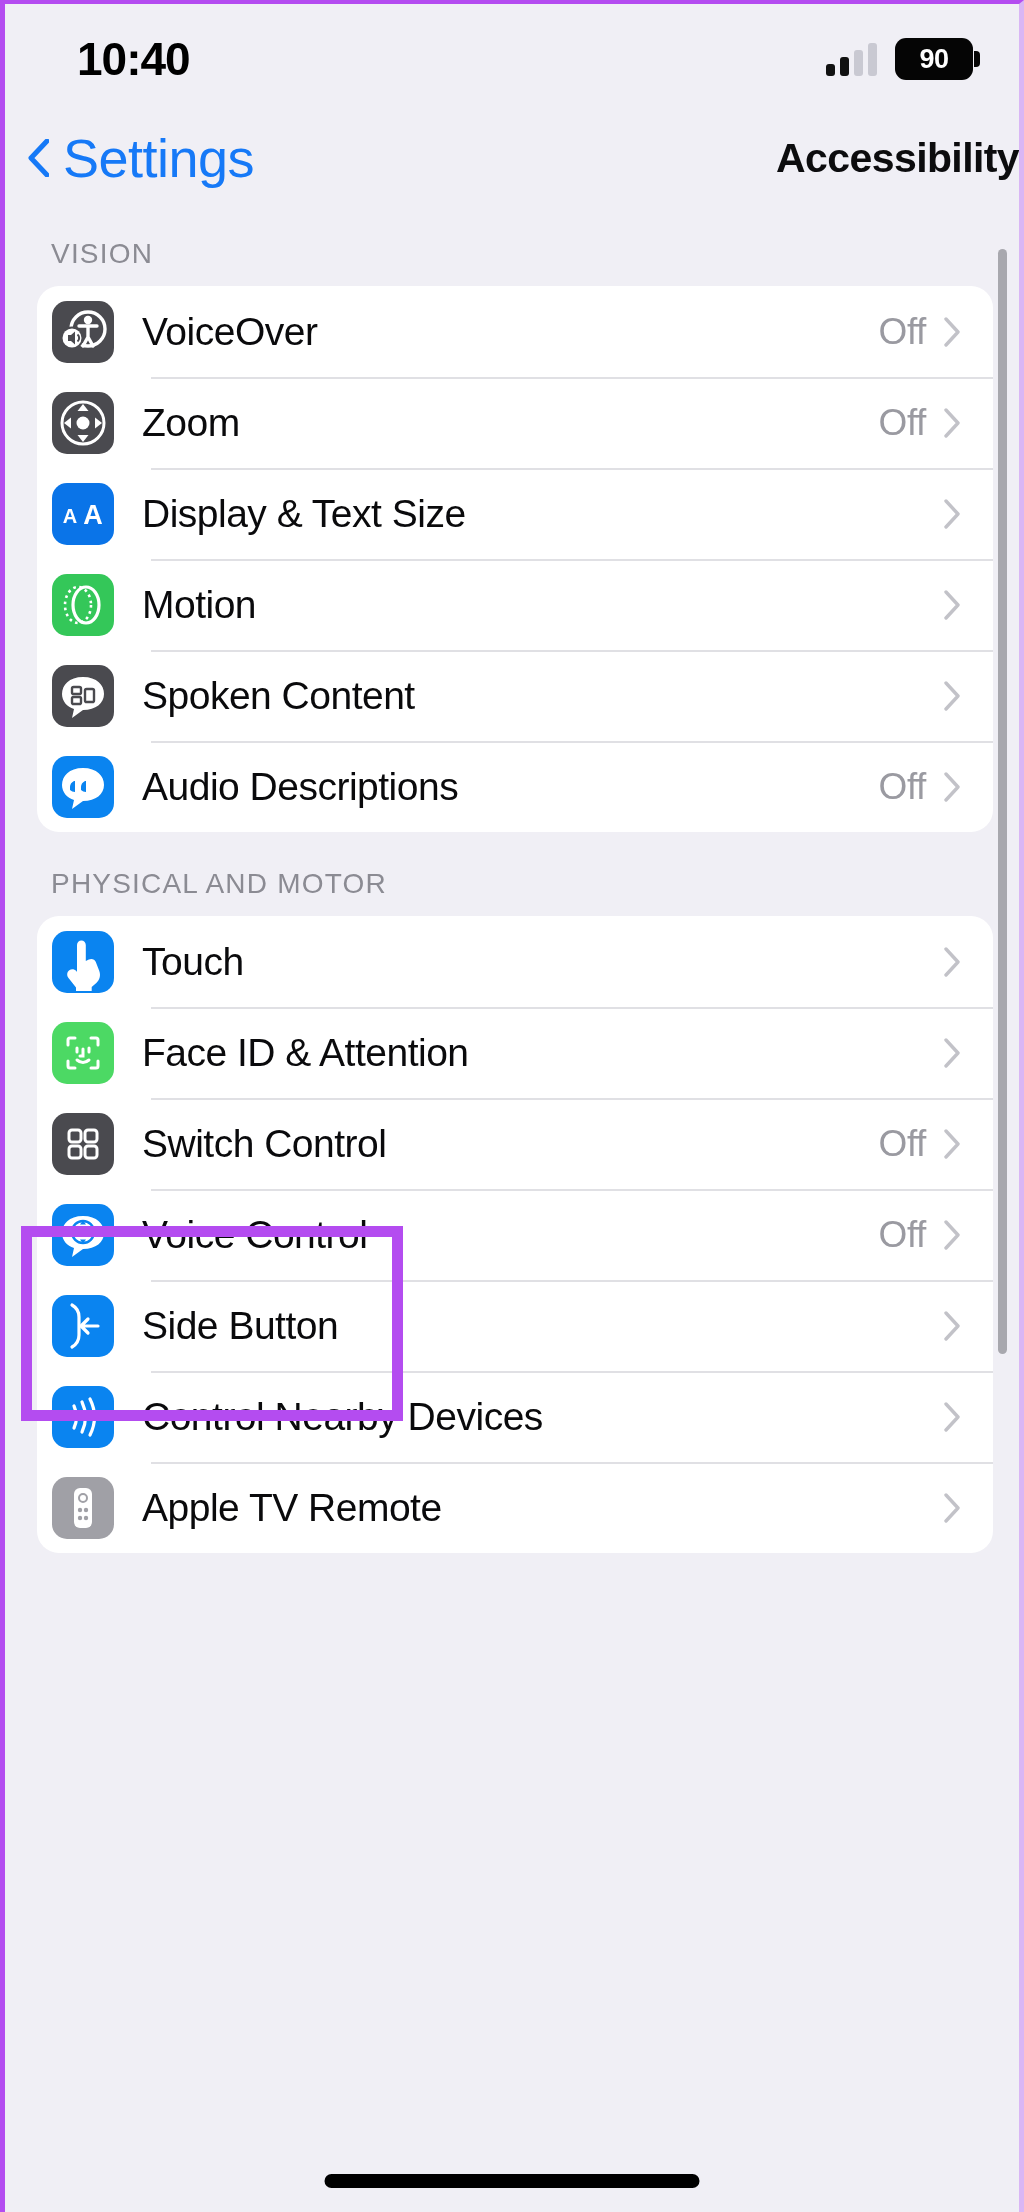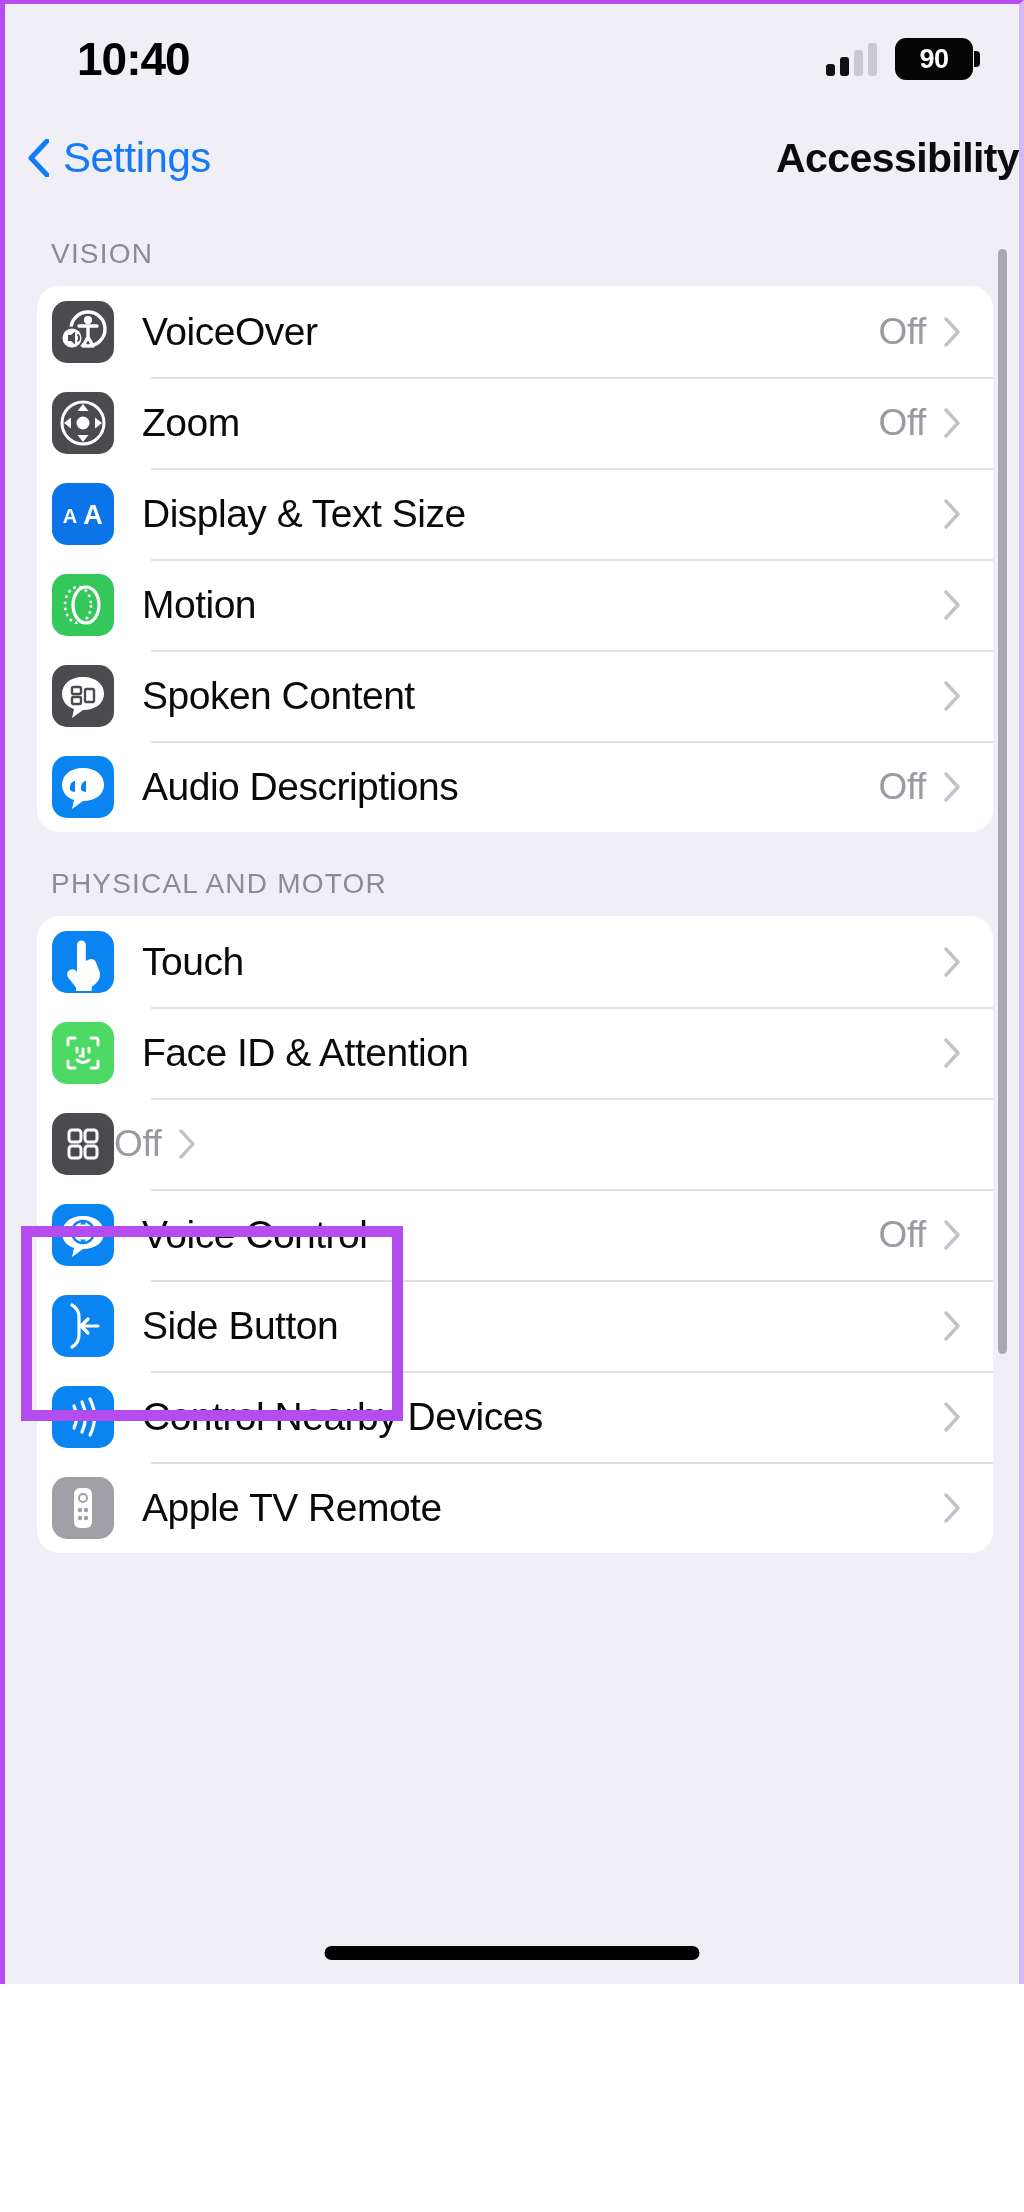"10:40" #screen { height: 1984px -> 2212px }
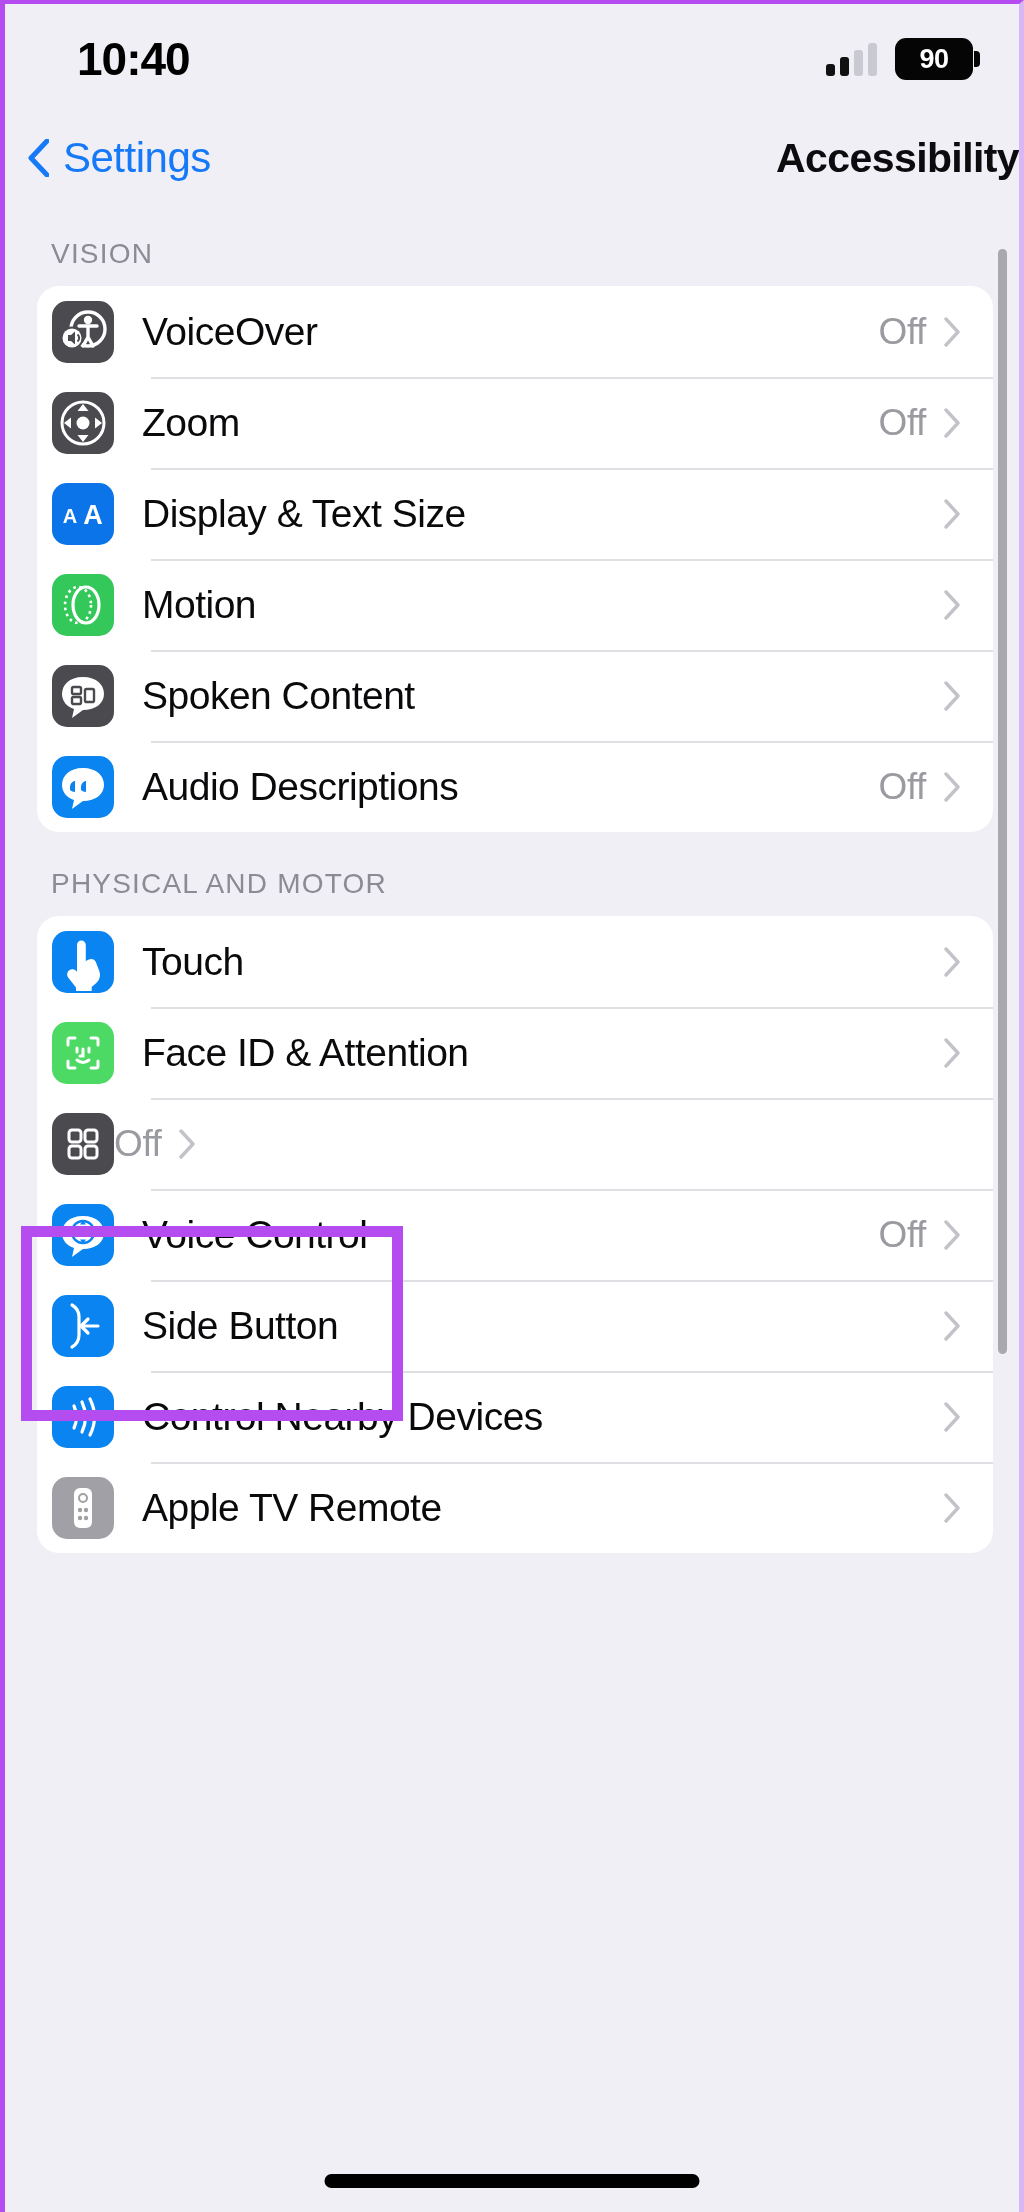"Settings" #back-button { font-size: 42px -> 54px }
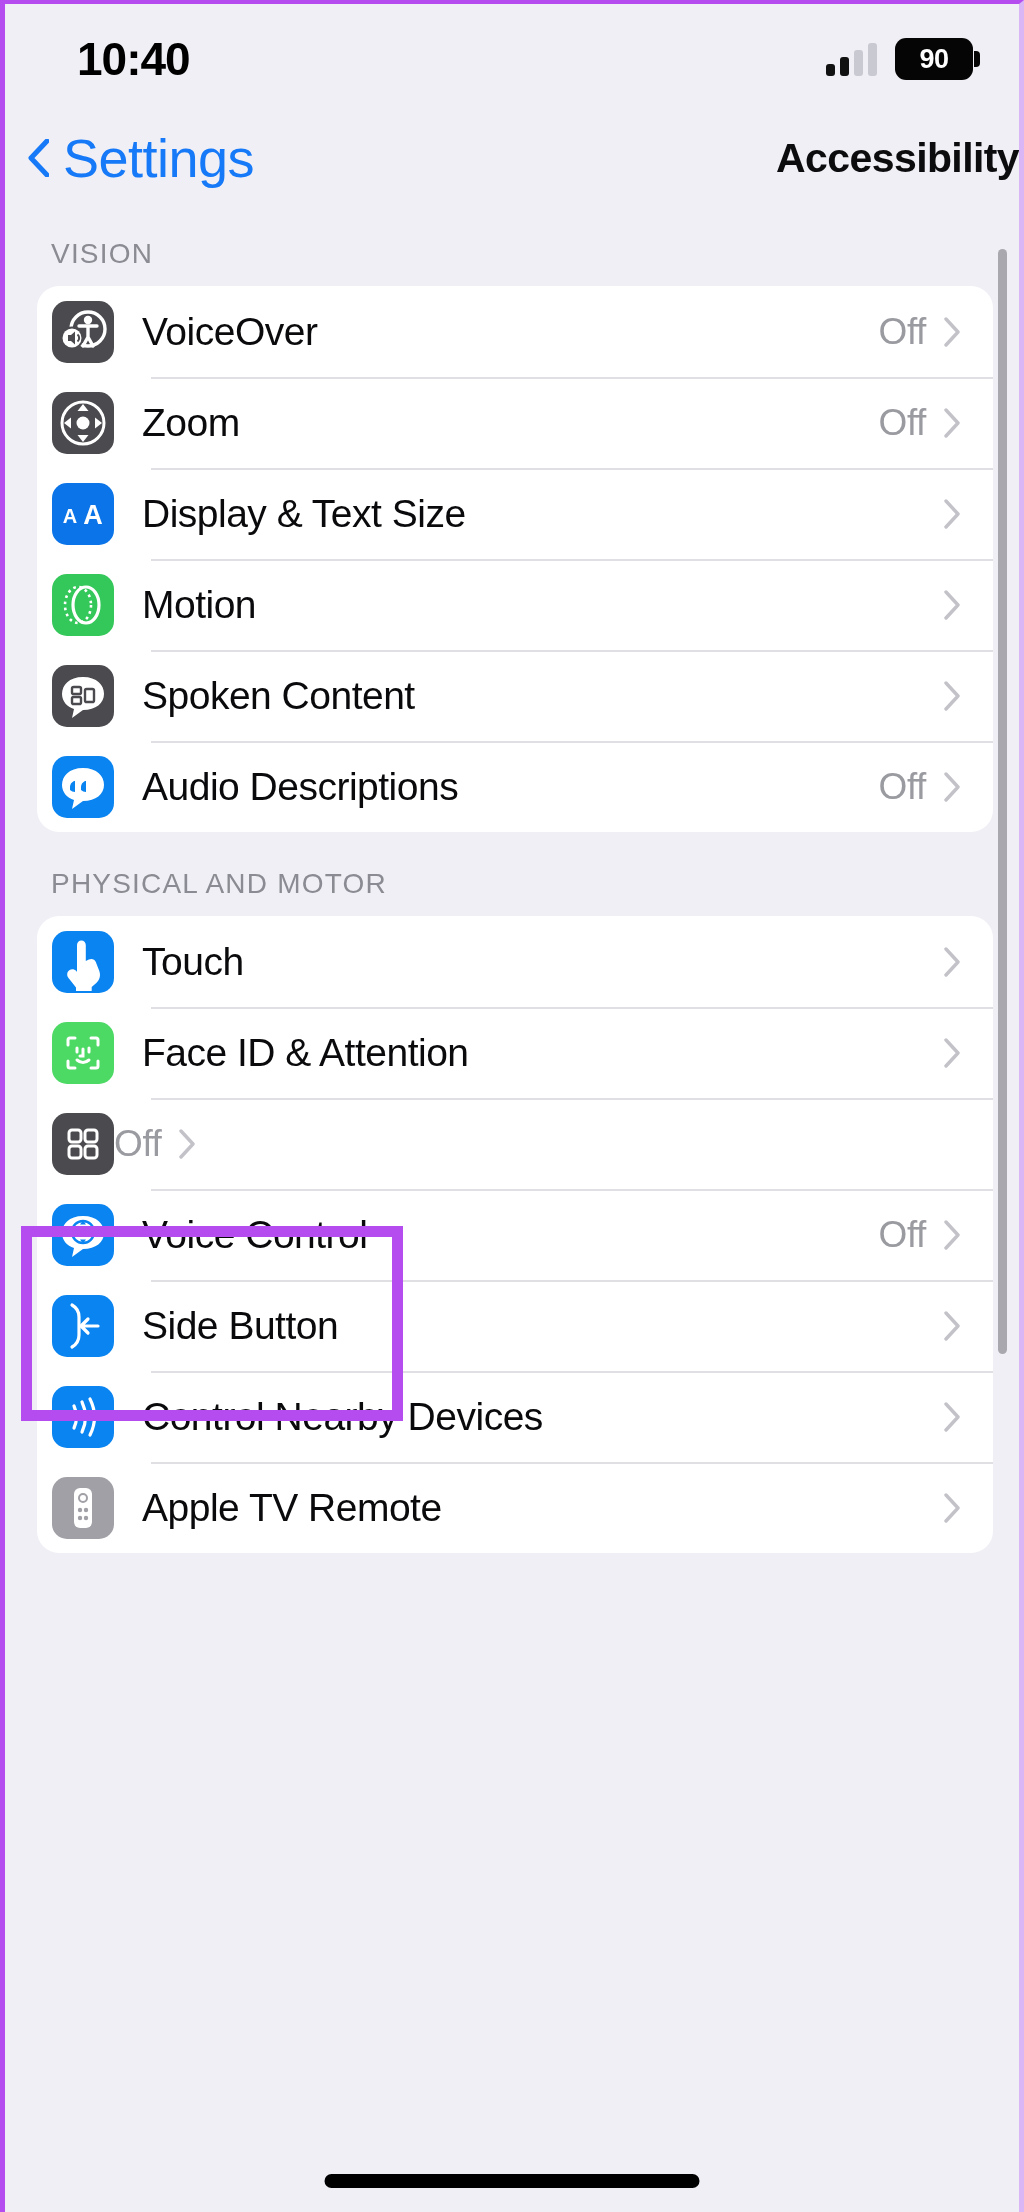"Switch Control" span.row-label { html: none -> <span>Switch Control</span> }
